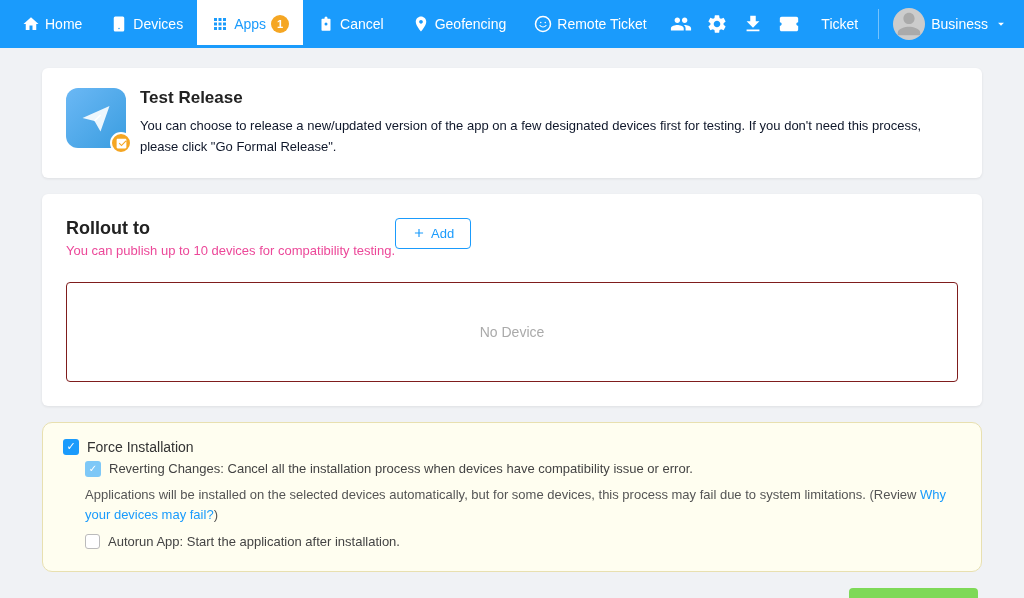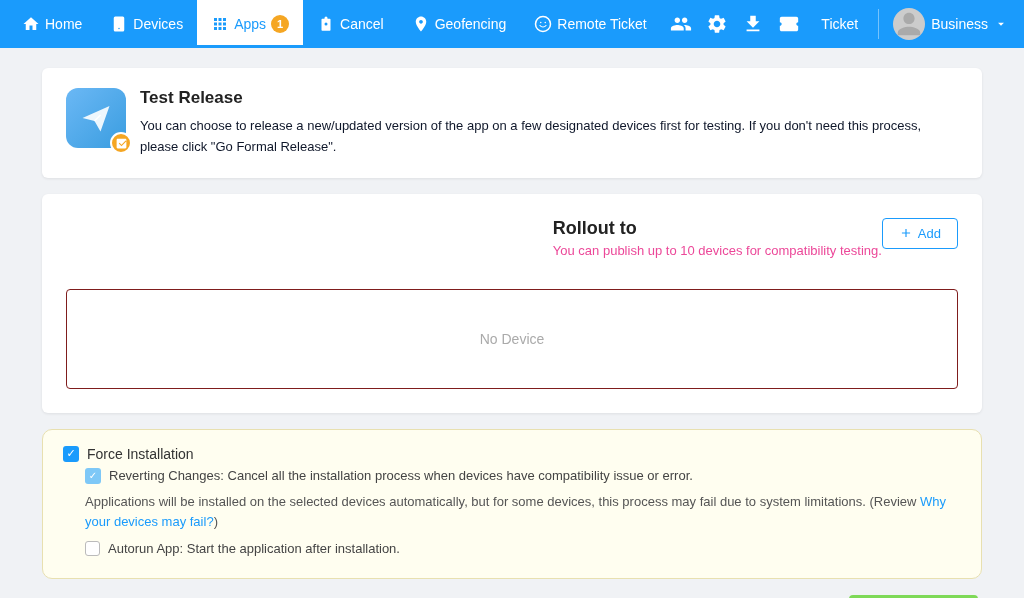"Rollout to" .card-header { justify-content: flex-end -> flex-start; margin-bottom: 31px -> 24px }
